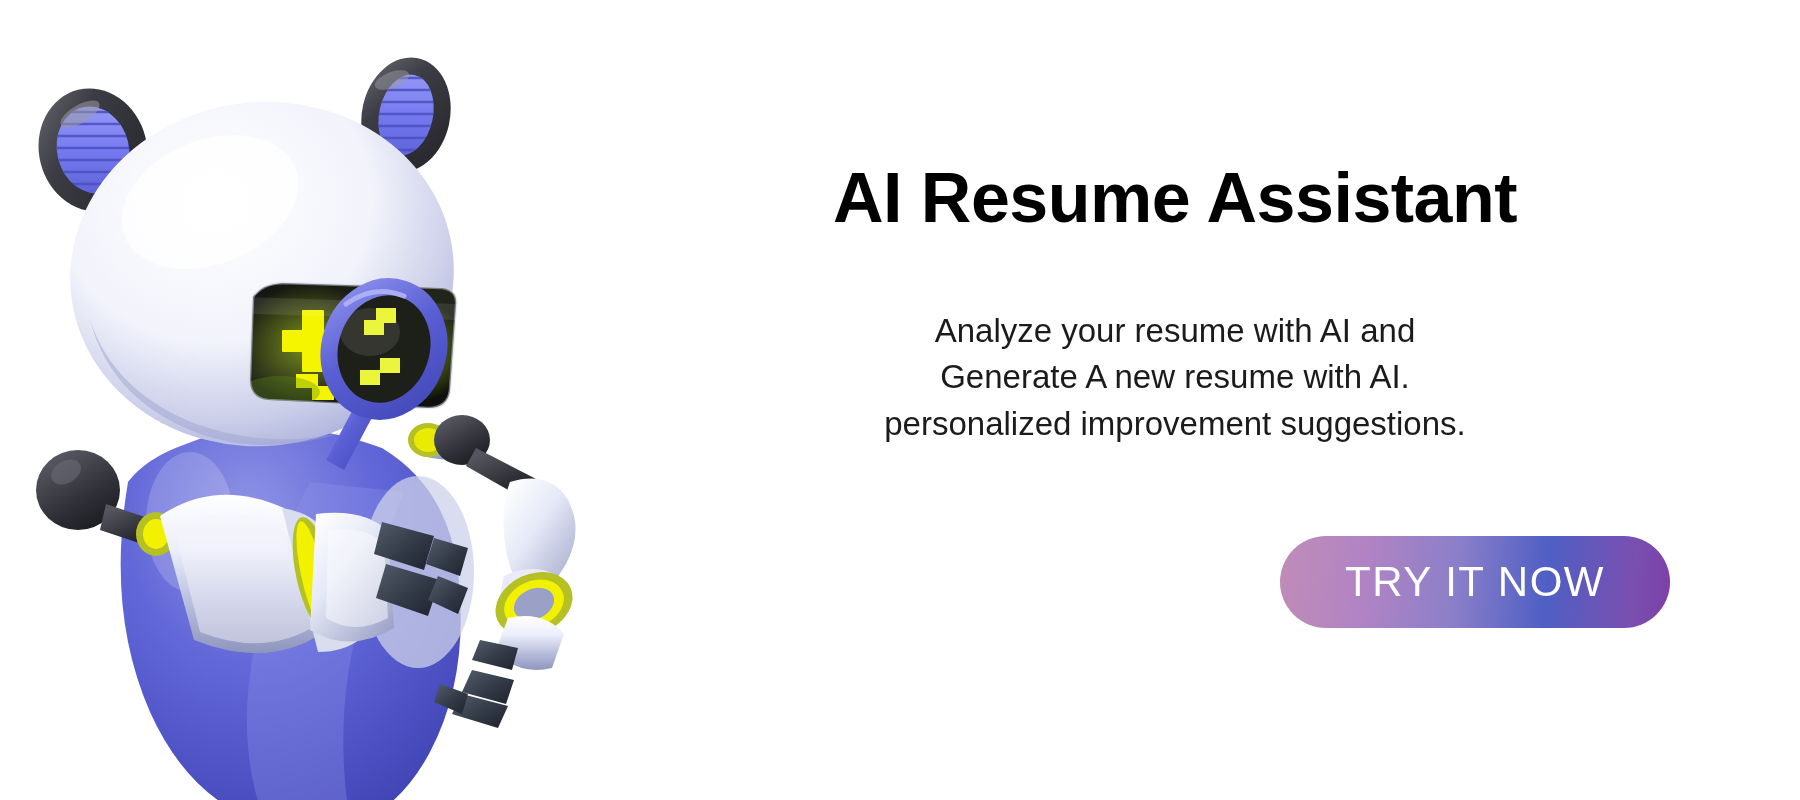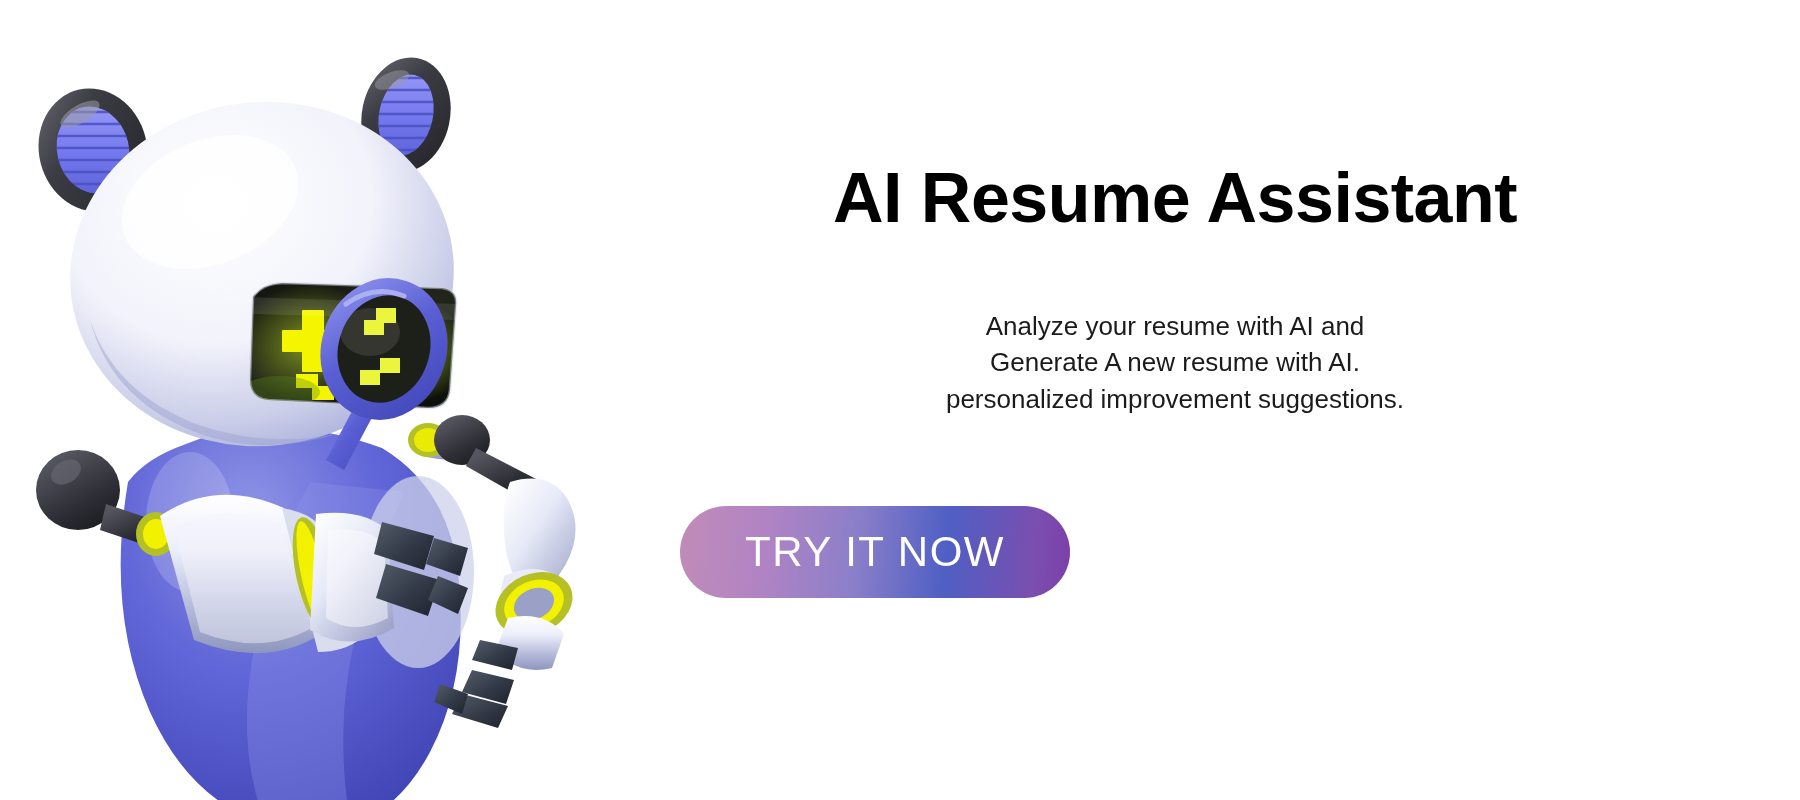"Analyze your resume with AI" .hero-subtitle { font-size: 26px -> 33px }
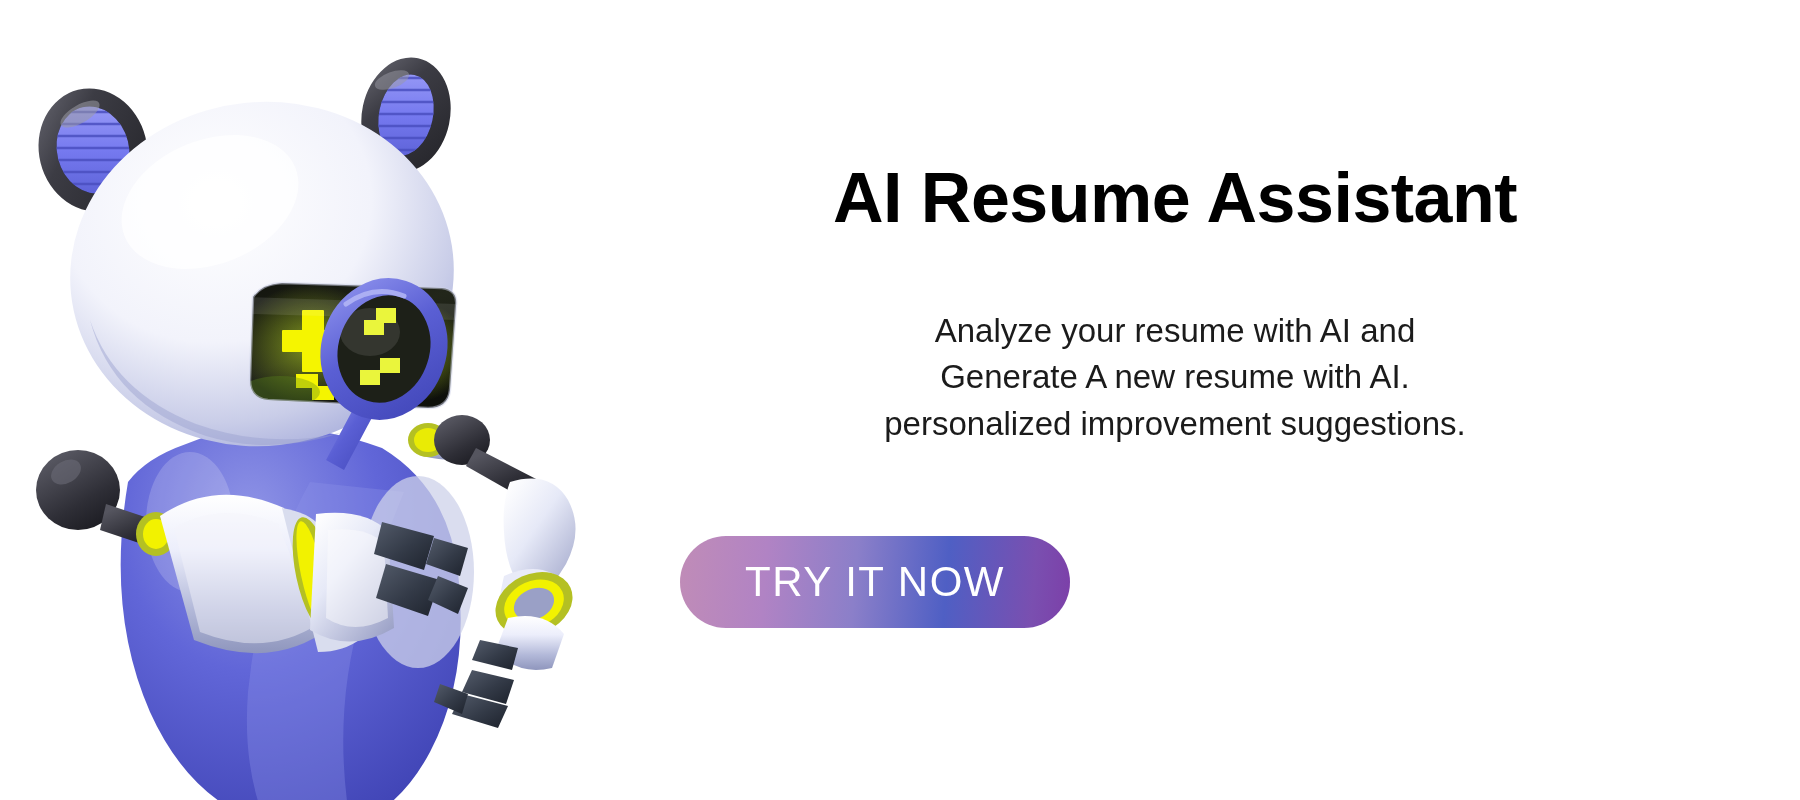"TRY IT NOW" .cta-wrap { justify-content: flex-start -> flex-end }
